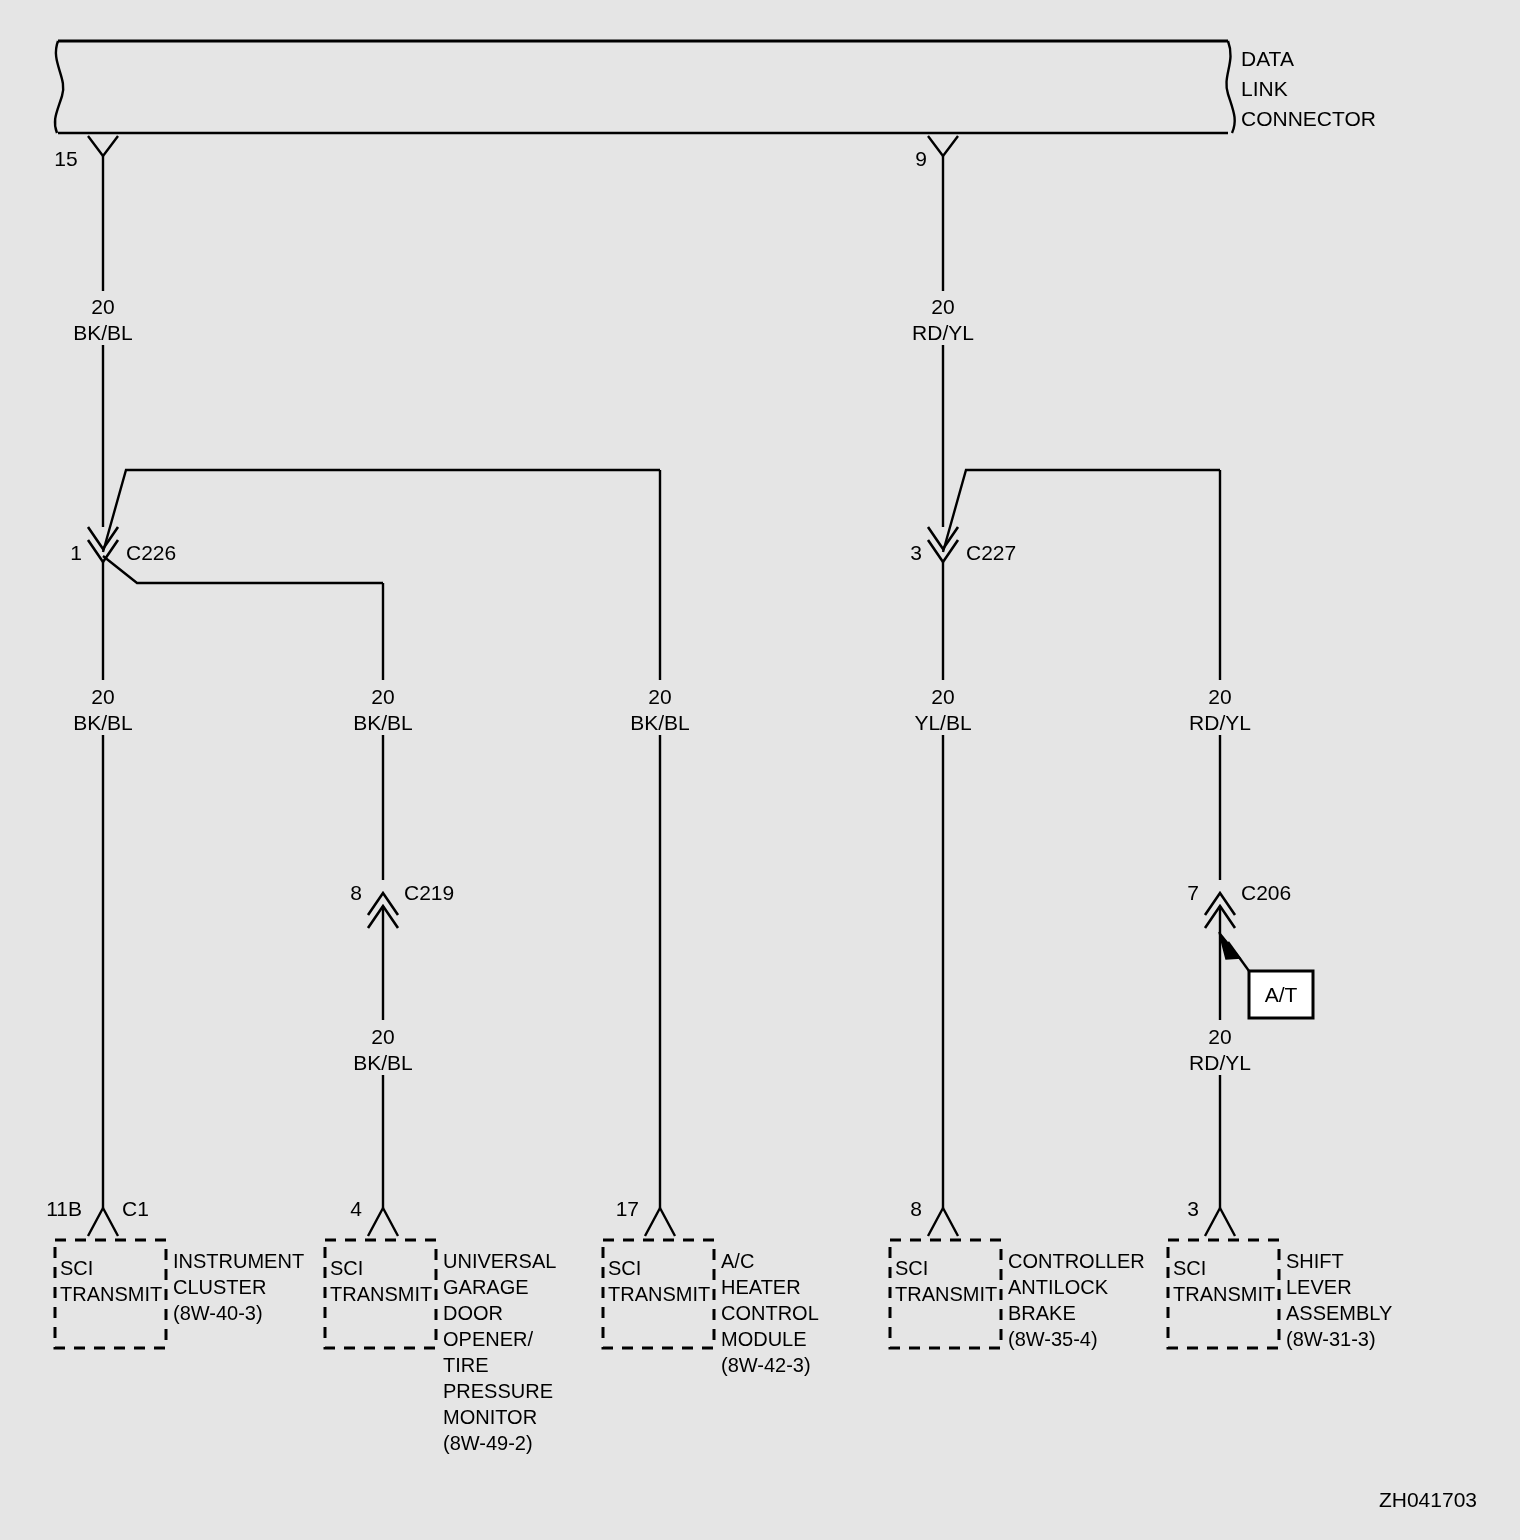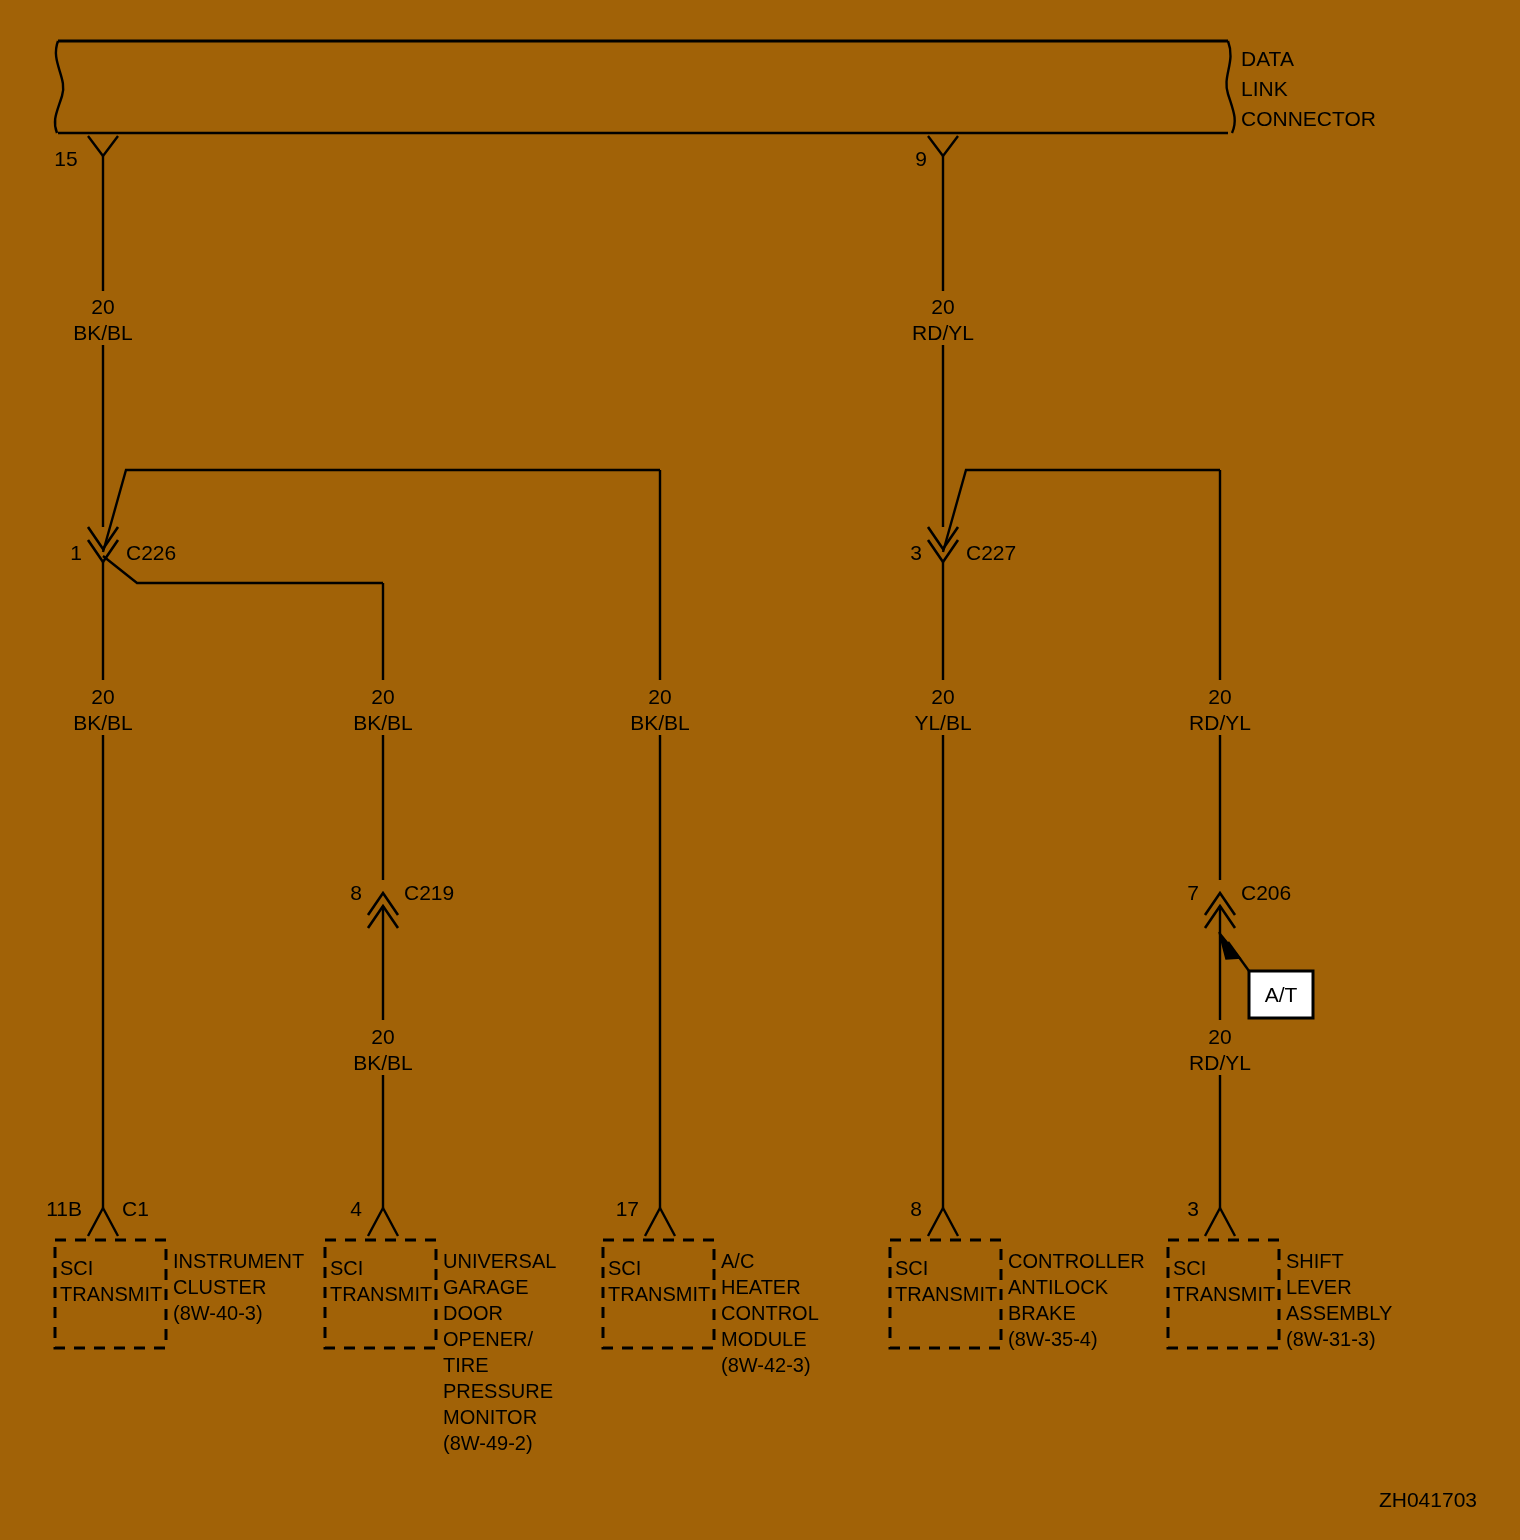"DATA" #page { background: #a16207 -> #e5e5e5 }
